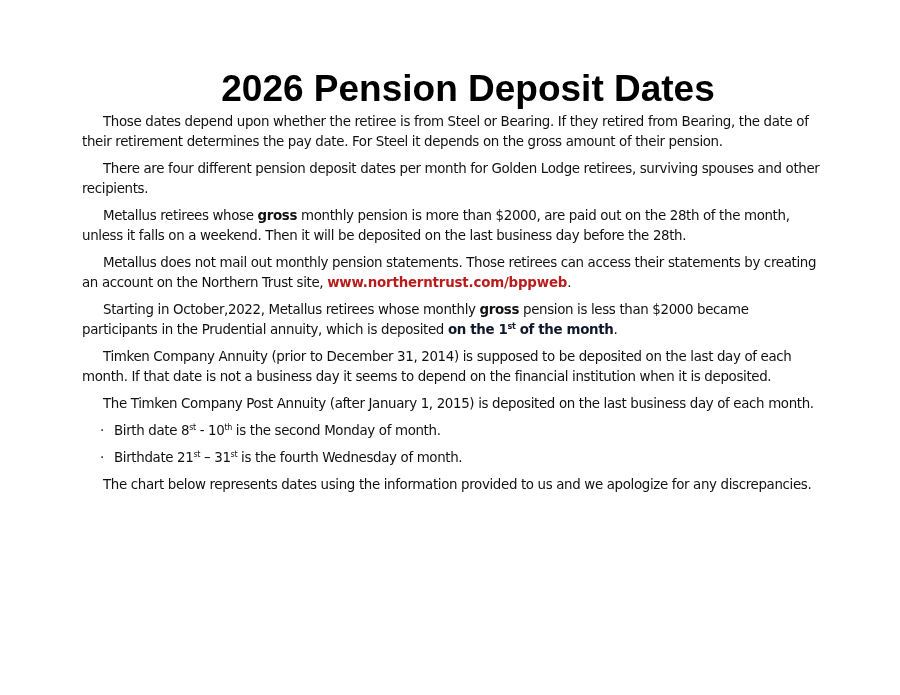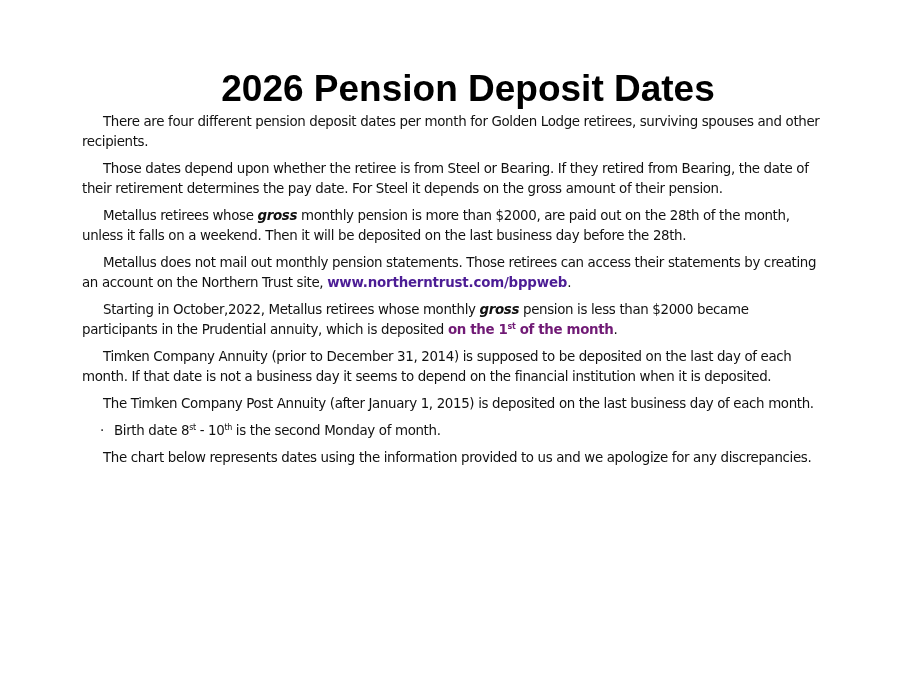"There are four different pension" p.para { order: before "Those dates depend upon whether" -> after "Those dates depend upon whether" }
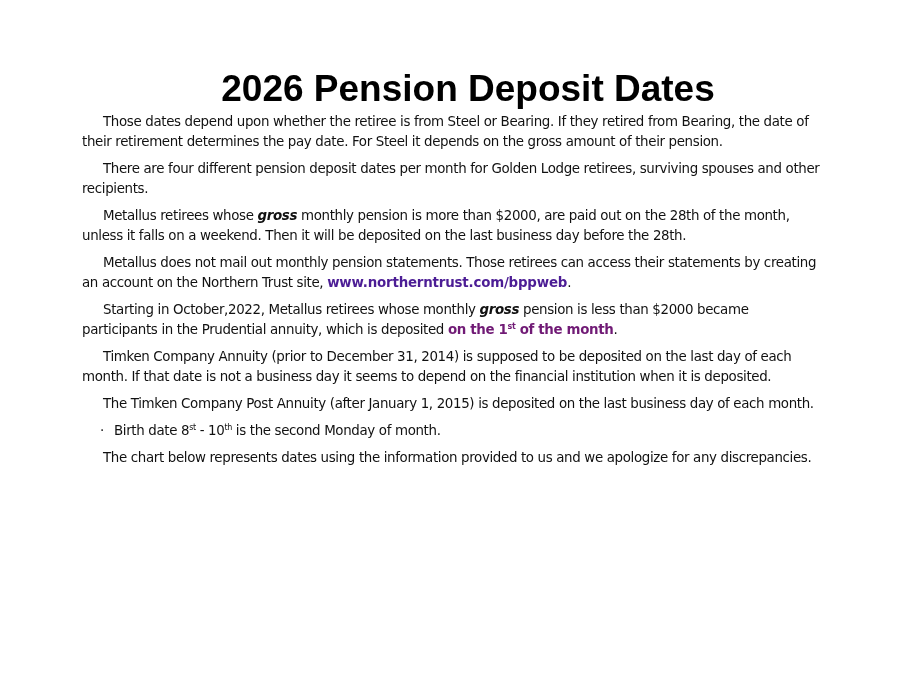"gross" .gross { font-style: italic -> none }
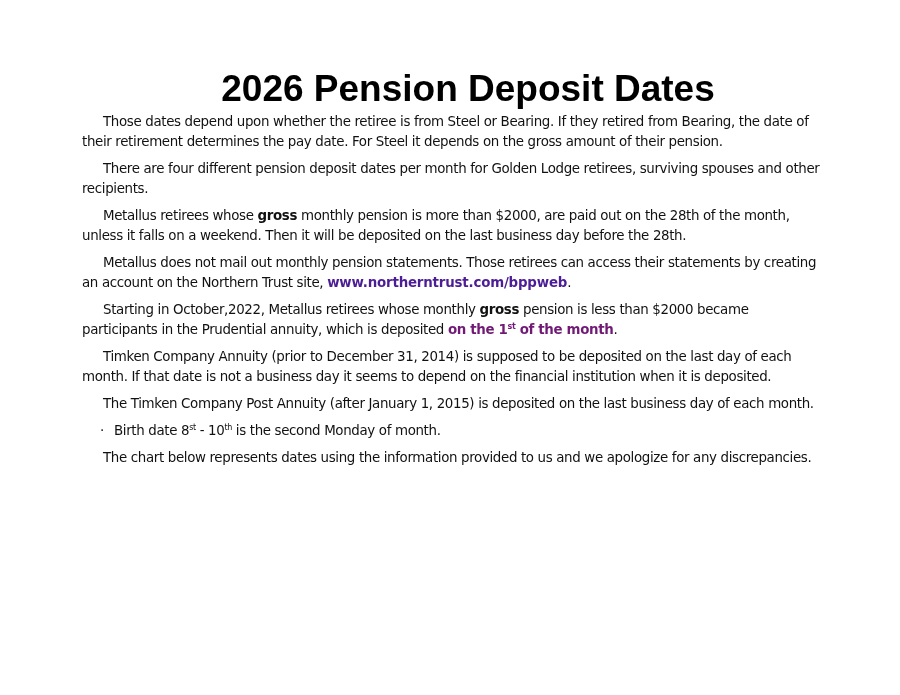"www.northerntrust.com/bppweb" .link { color: #4c1d95 -> #b91c1c }
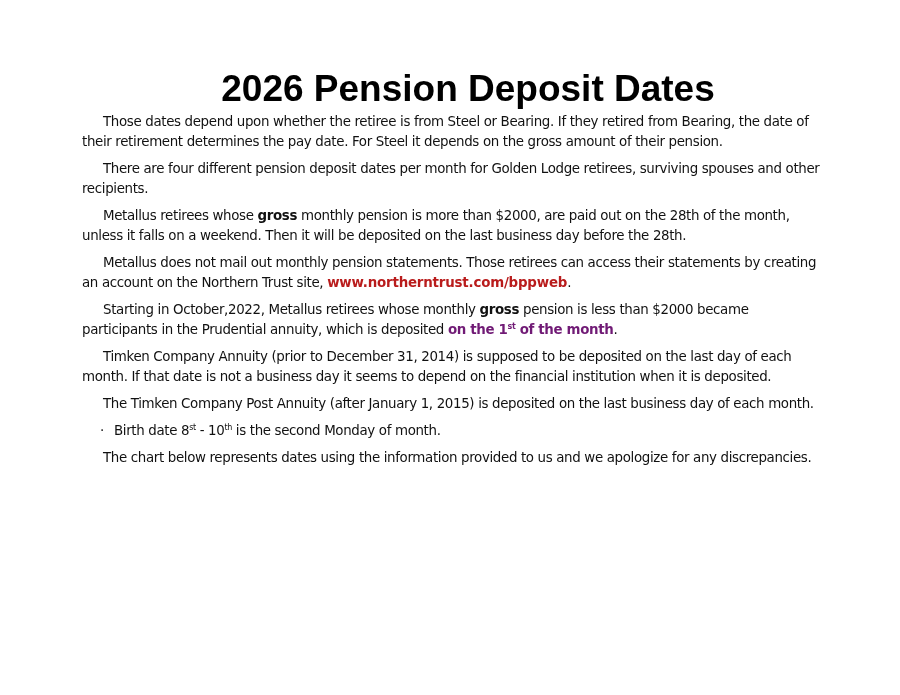"on the 1st of the" .blue-bold { color: #701a75 -> #0f172a }
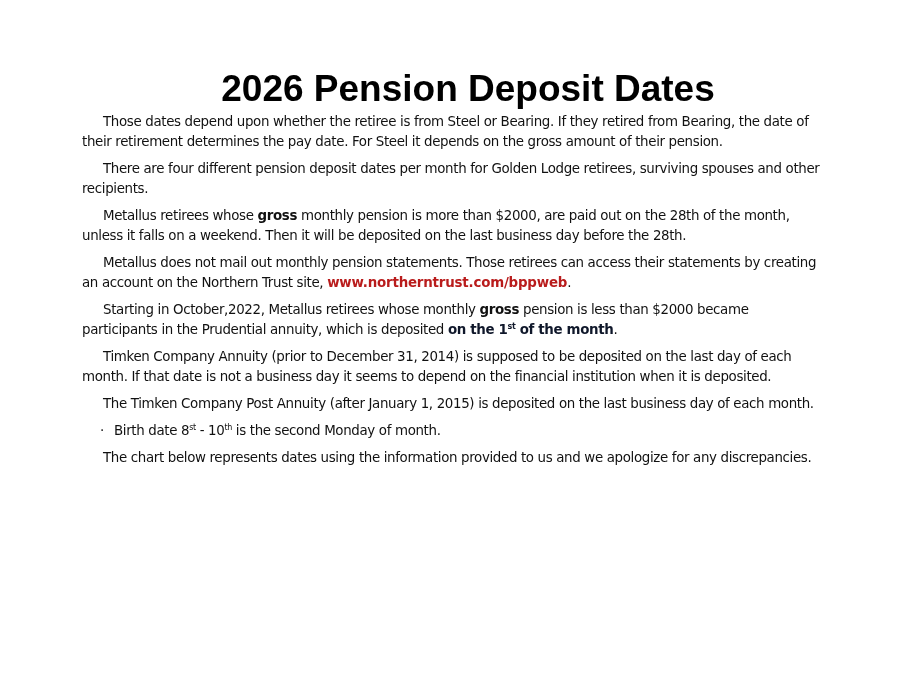"· Birthdate 21st – 31st" p.para { html: none -> <p><span>·</span><span>Birthdate 21</span><sup>st</sup><span> – 31</span><sup>st</sup><span> is the fourth Wednesday of month.</span></p> }
